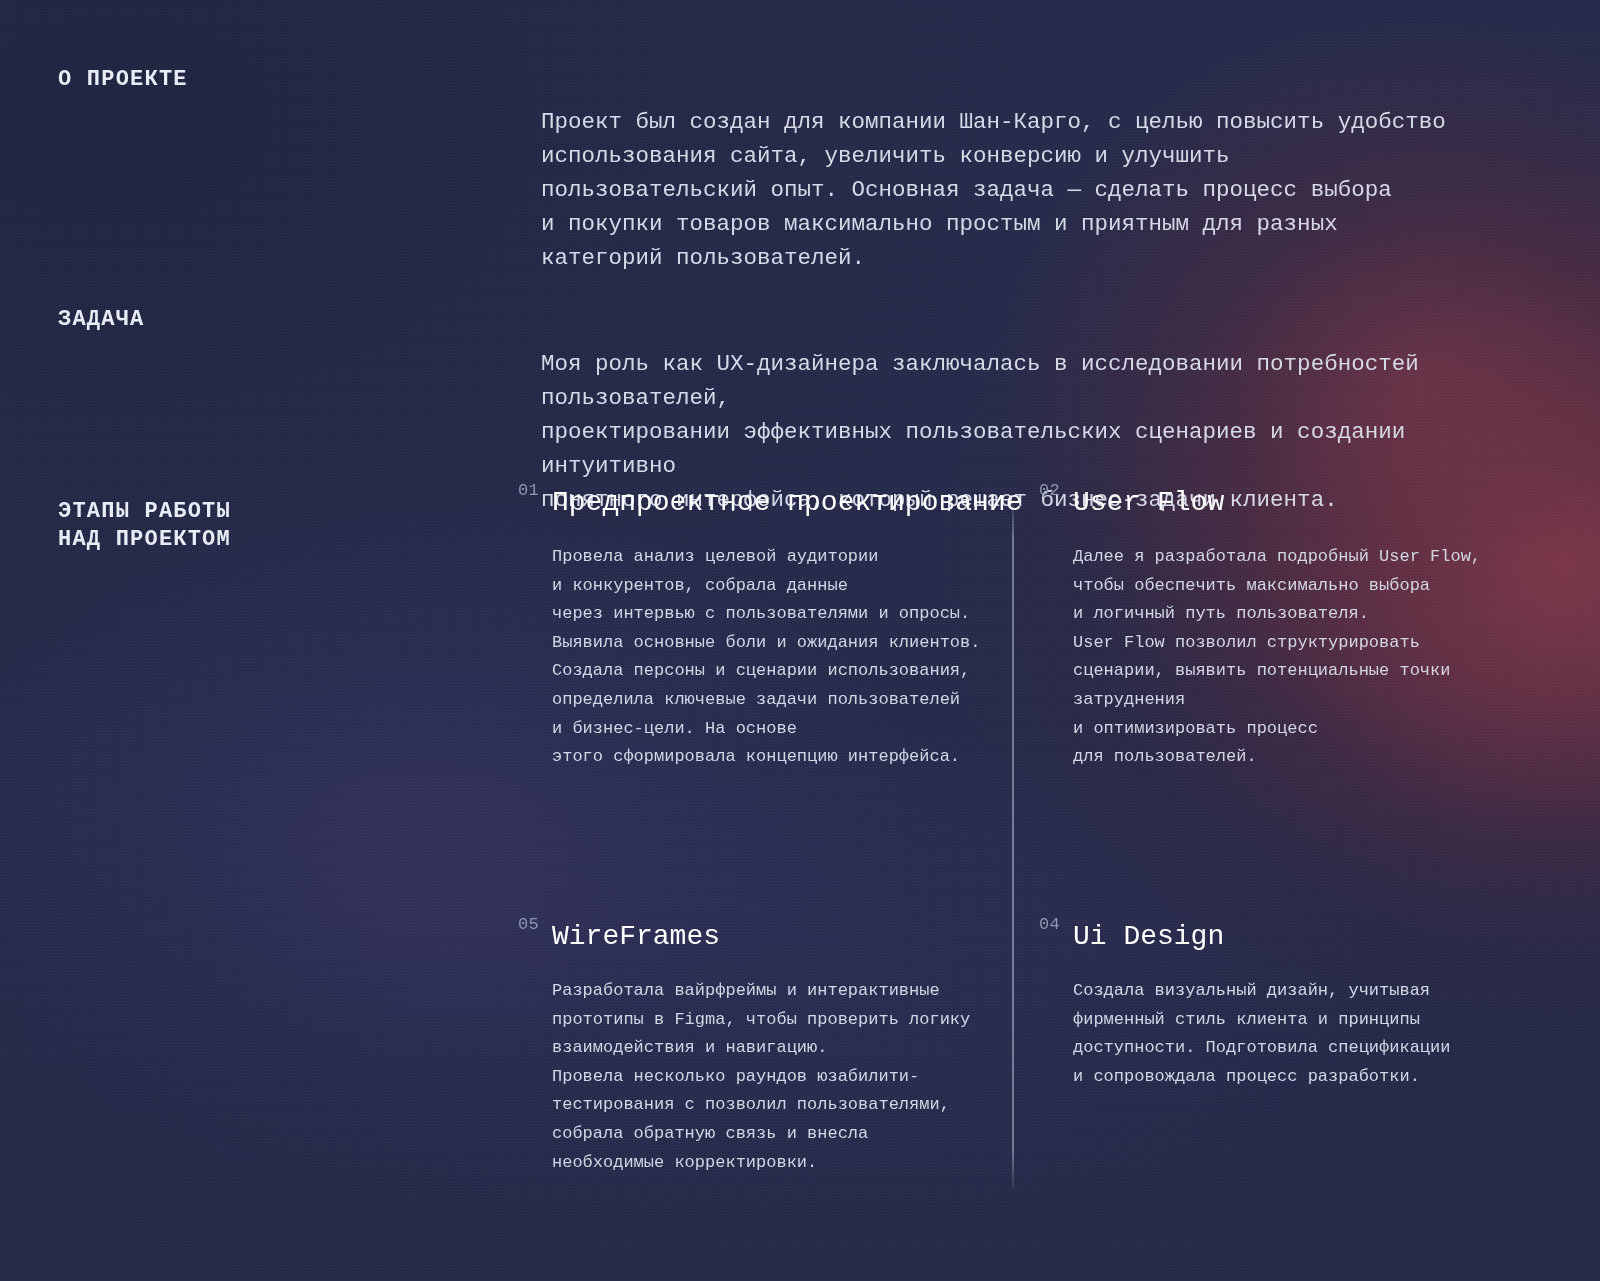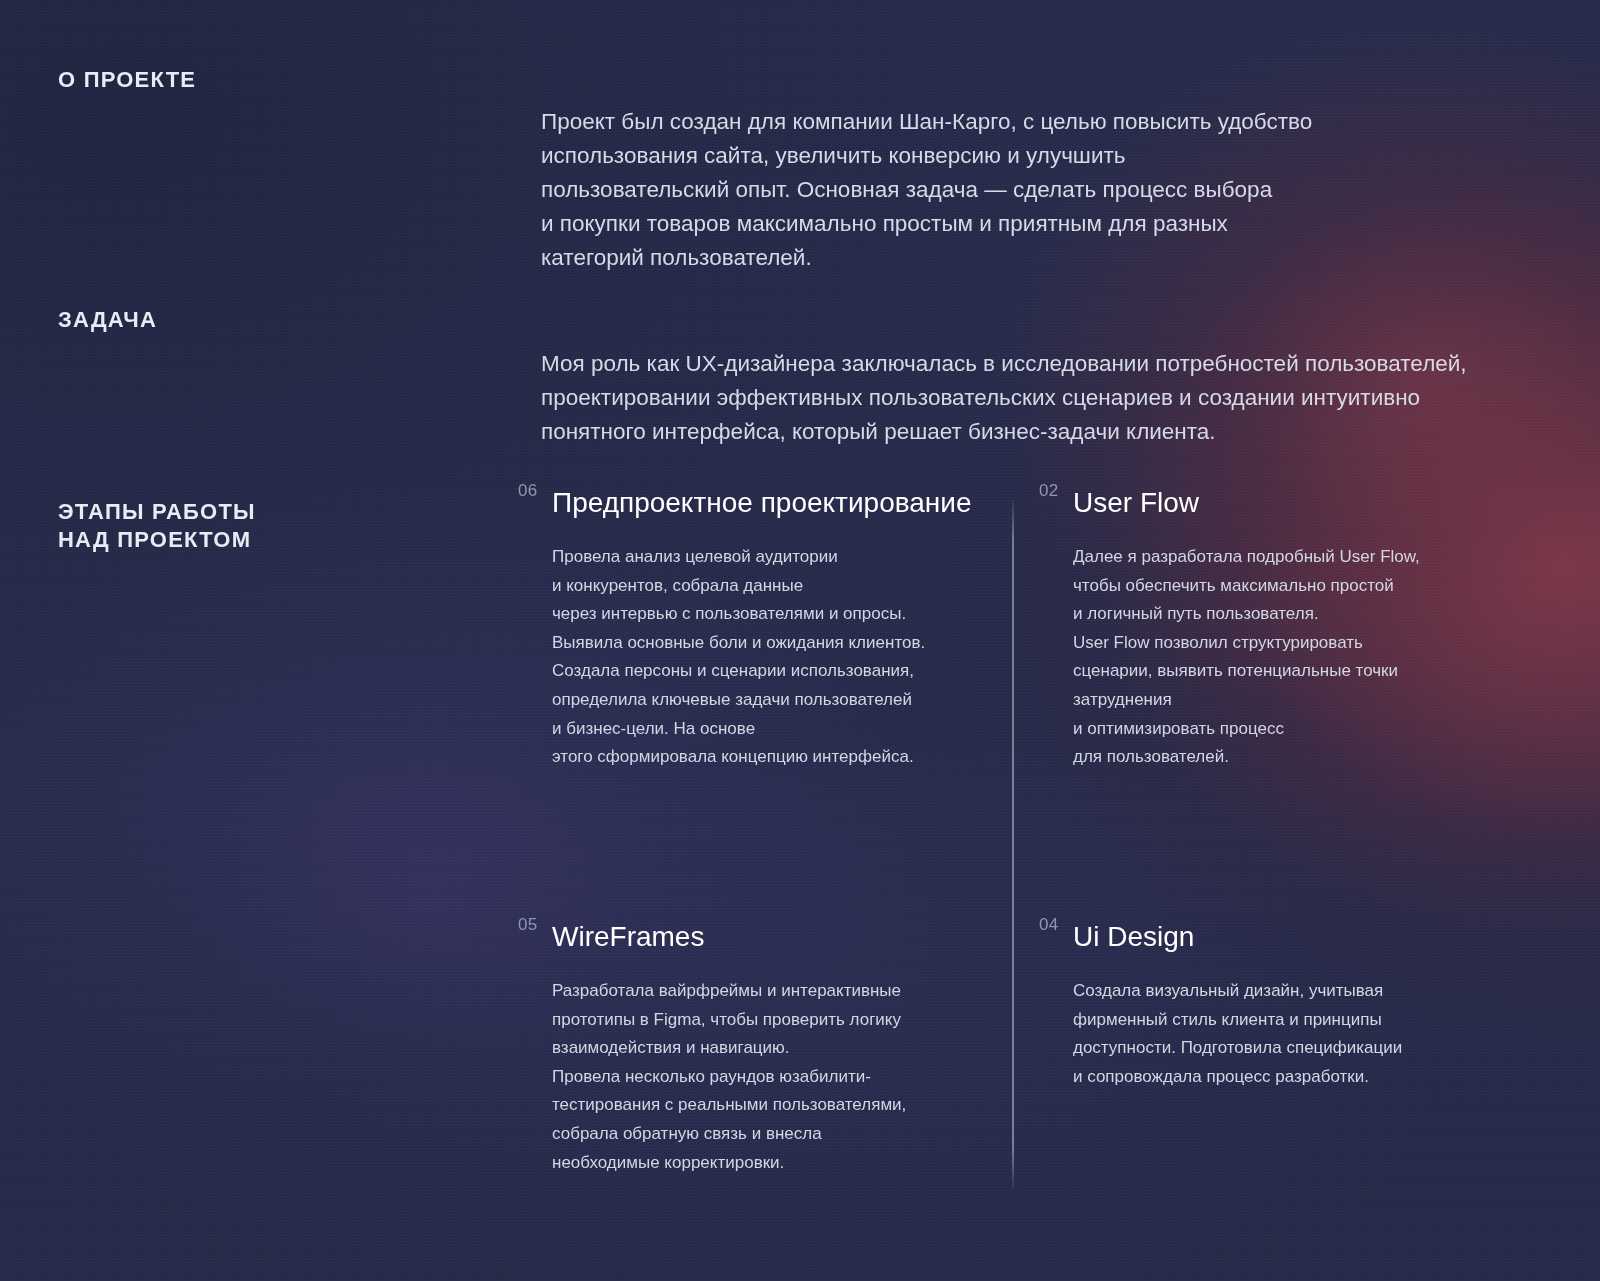"О ПРОЕКТЕ" .page { font-family: none -> Liberation Mono, monospace }
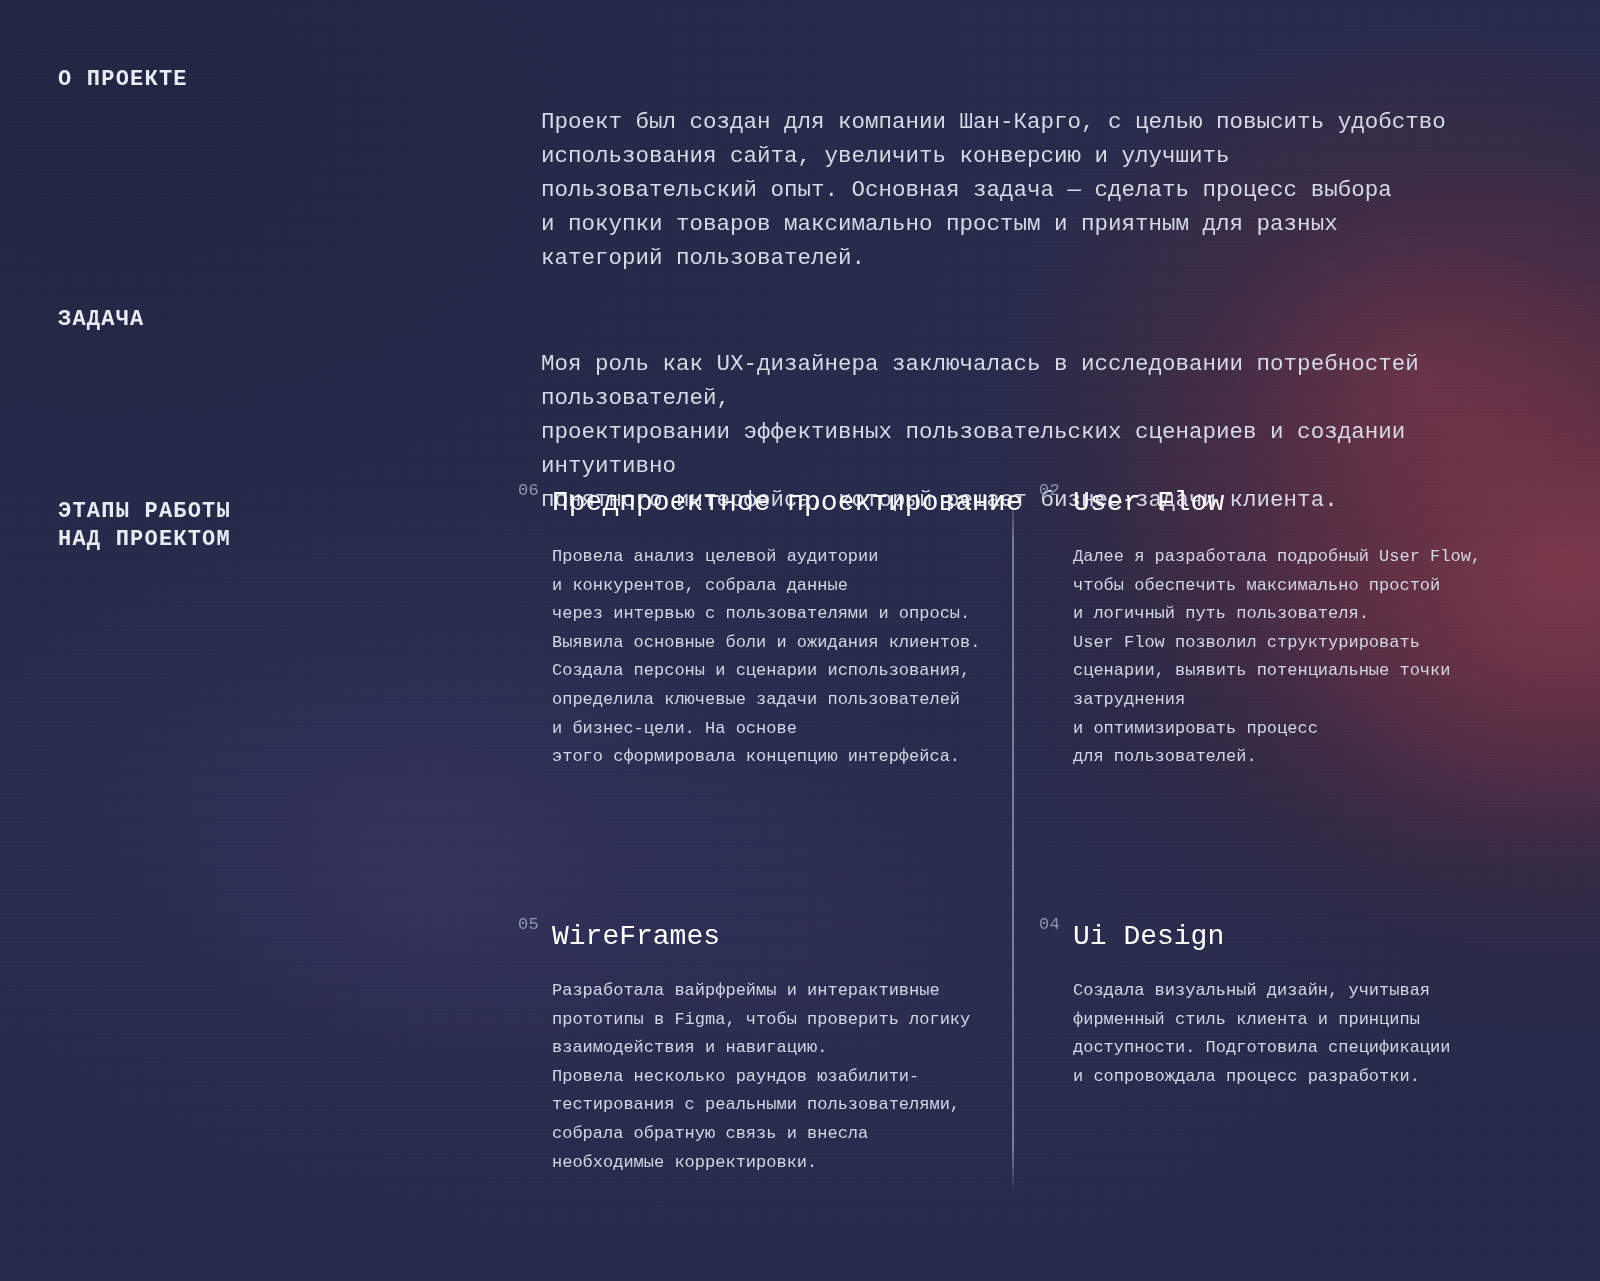"06" span.step-num { text: 06 -> 01 }
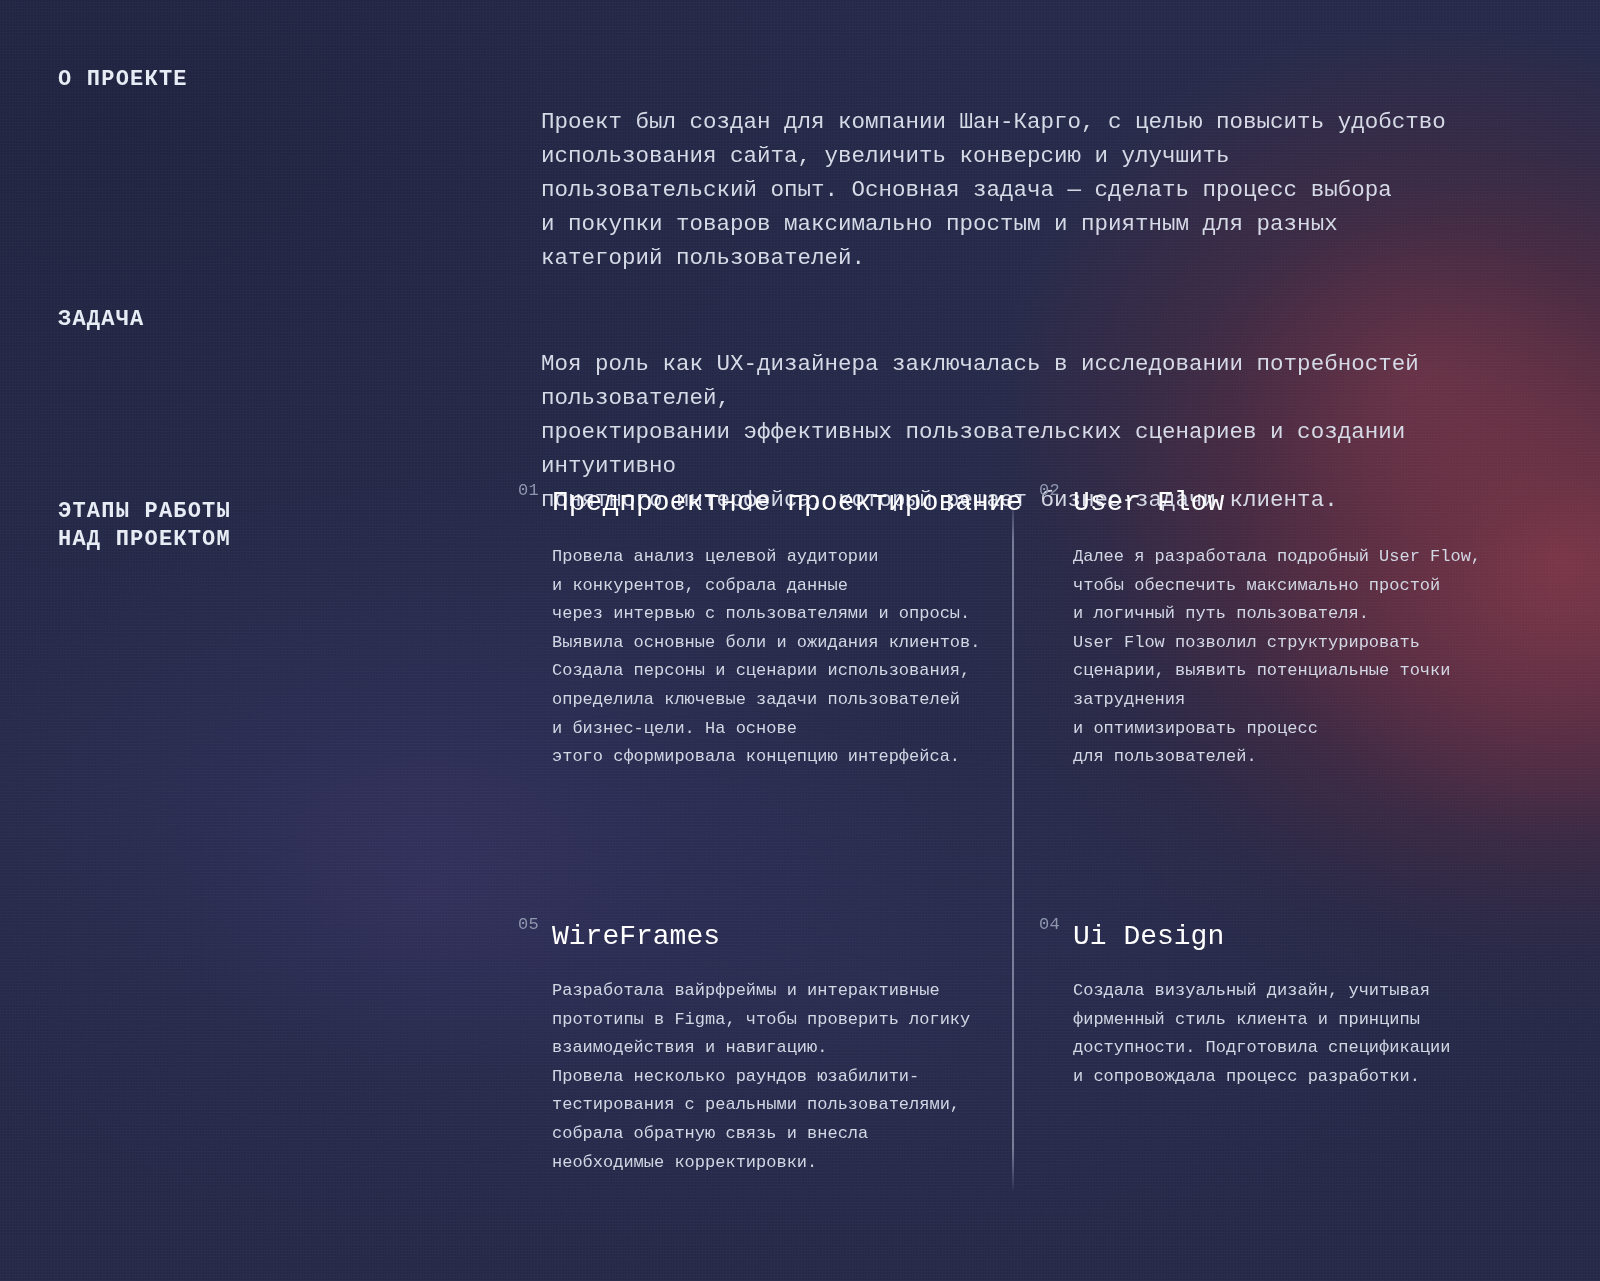"Далее я разработала подробный User" div.step-body { text: простой -> выбора }
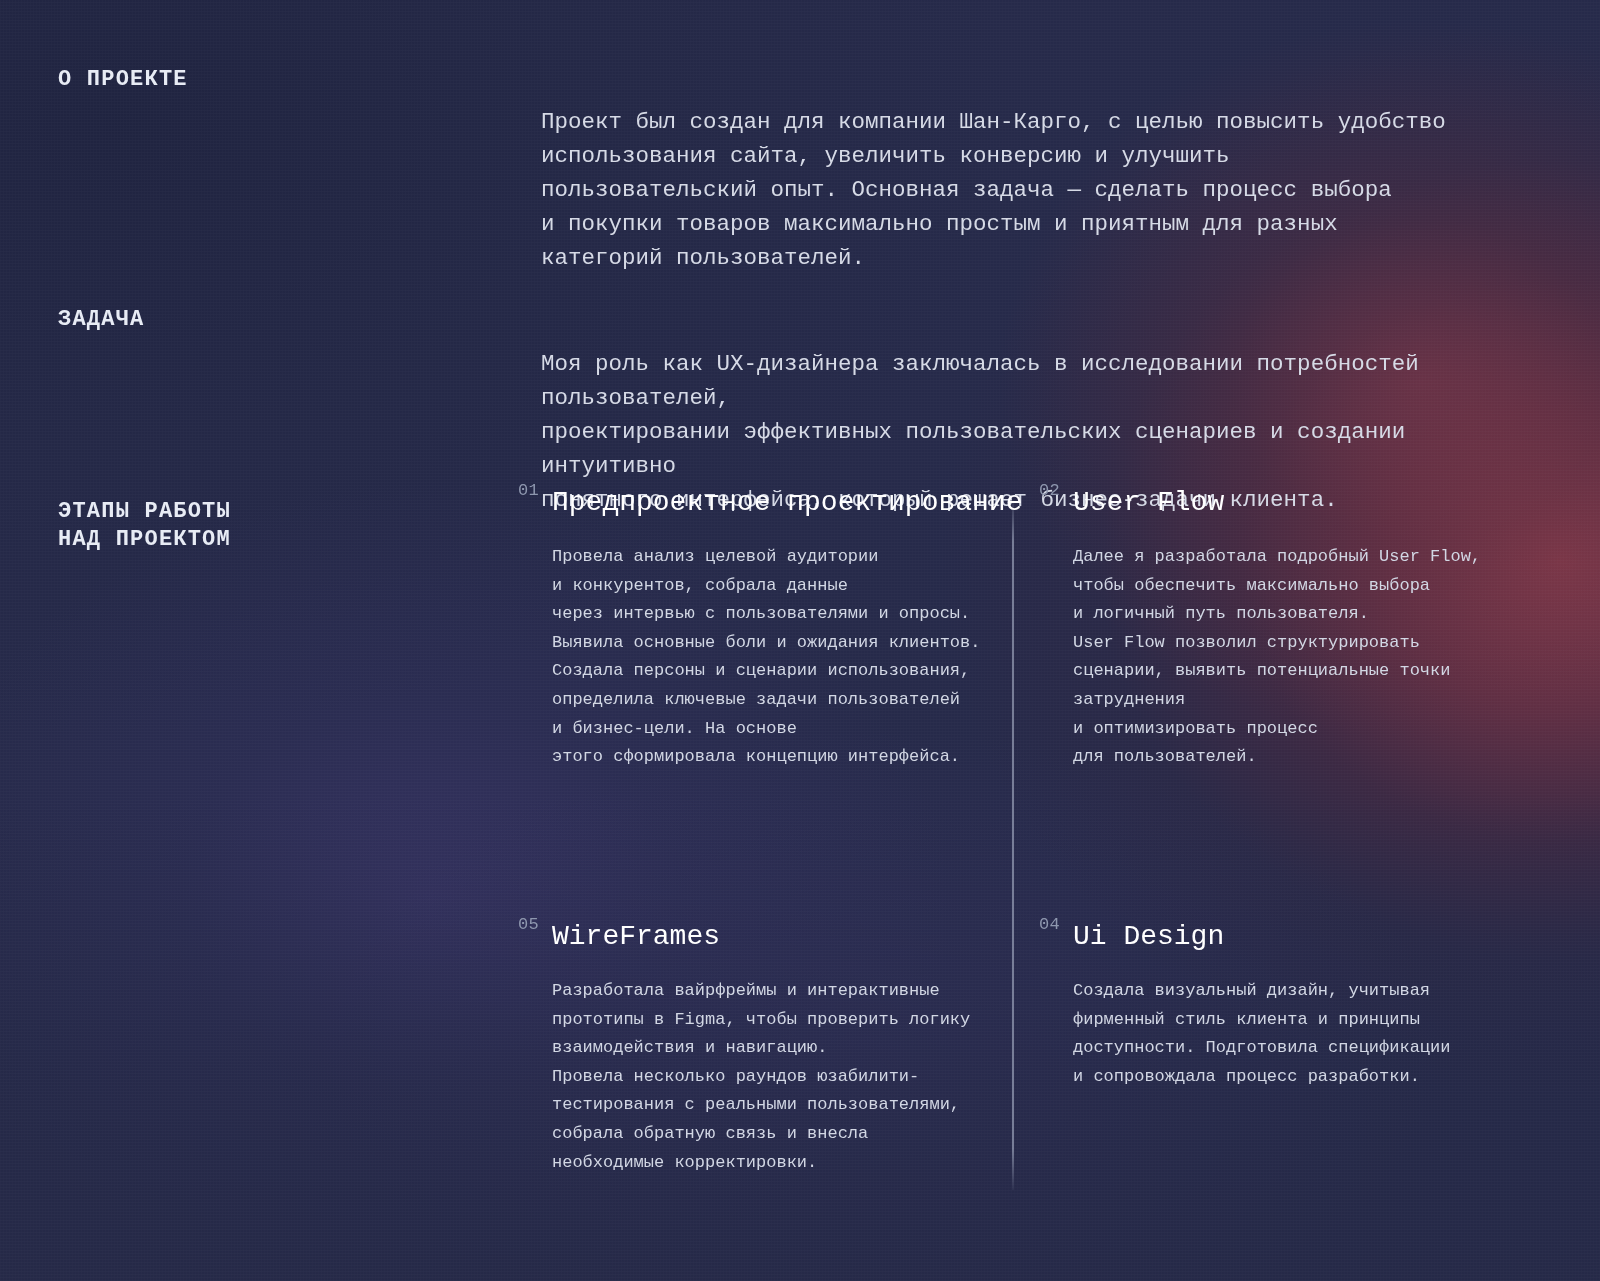"Разработала вайрфреймы и интерактивные" div.step-body { text: реальными -> позволил }
